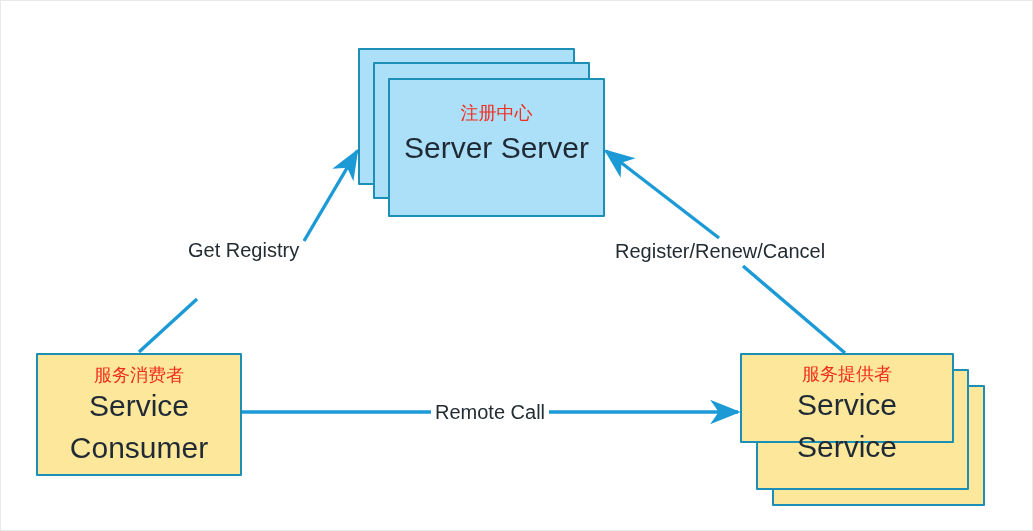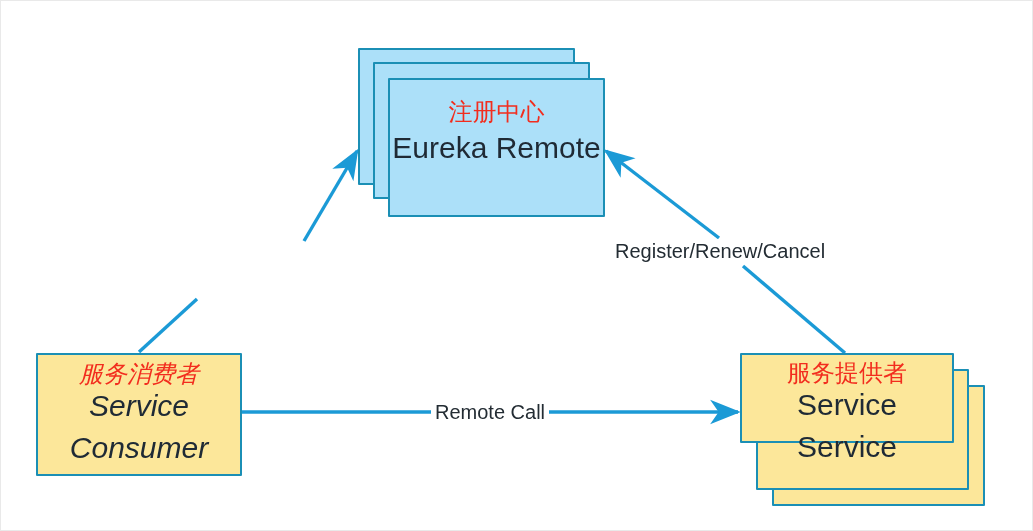"注册中心" .cn-label { font-size: 24px -> 18px }
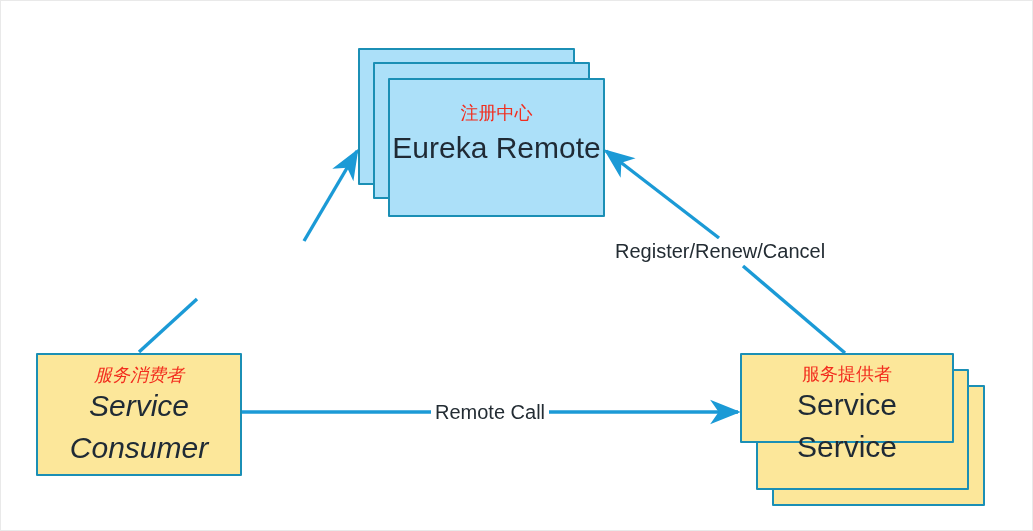"Eureka Remote" div.en-label { text: Eureka Remote -> Server Server }
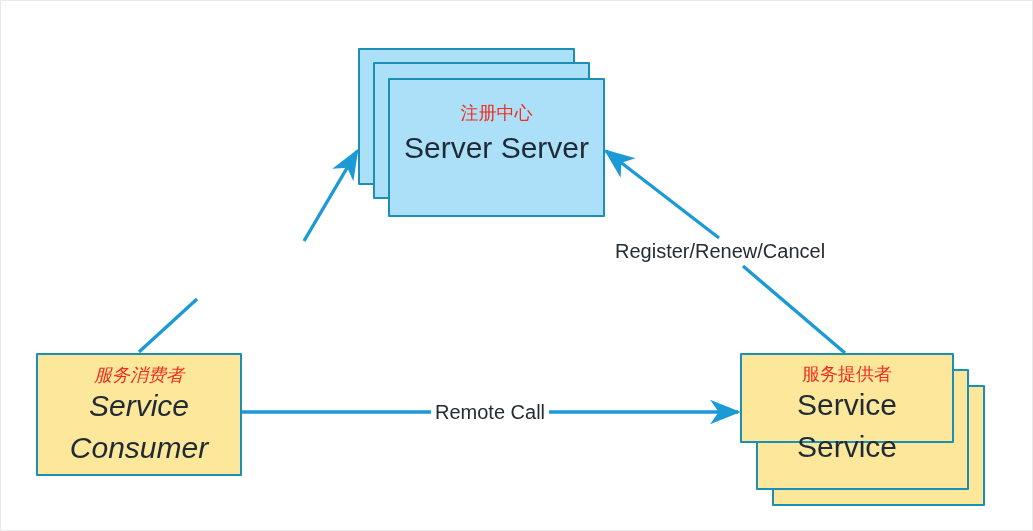"Get Registry" div.edge-label { html: none -> <div>Get Registry</div> }
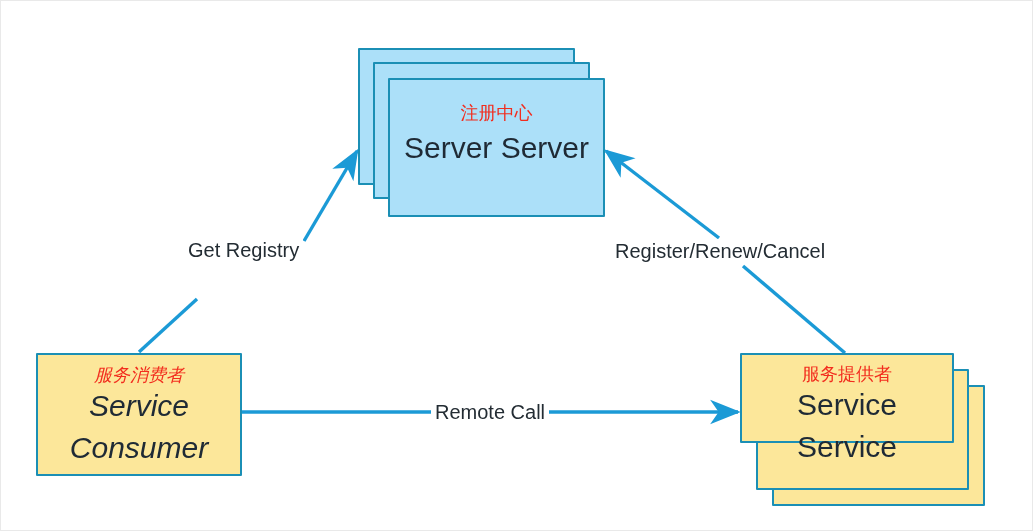"服务消费者" div.card-body { font-style: italic -> none }
